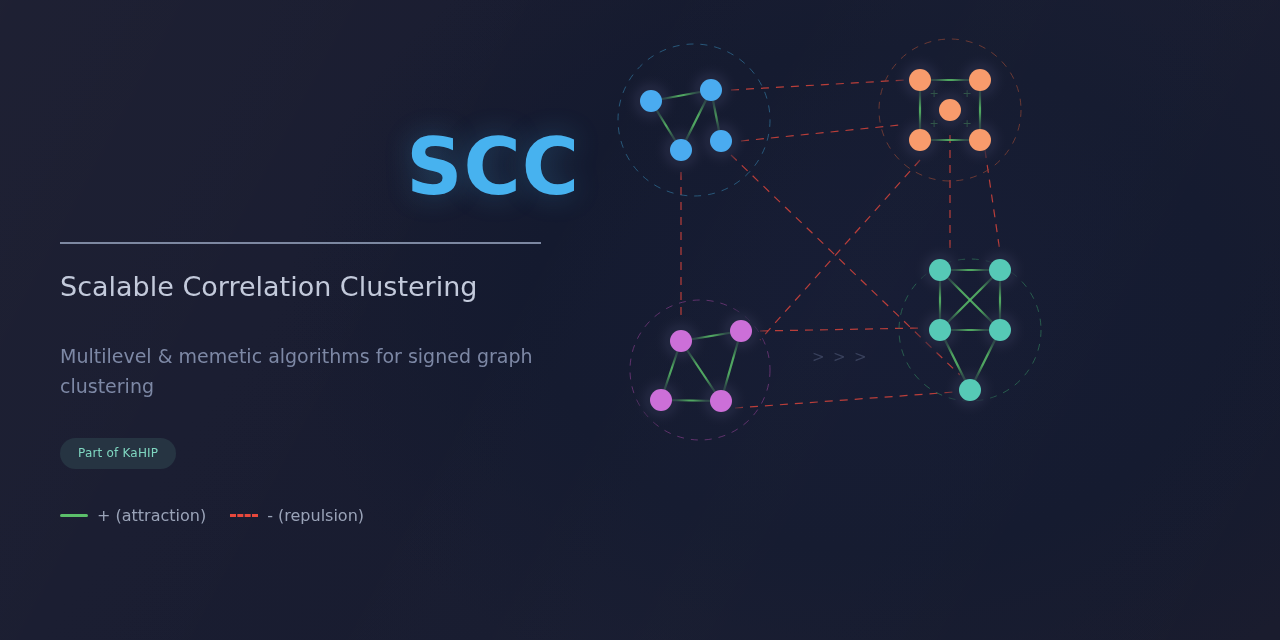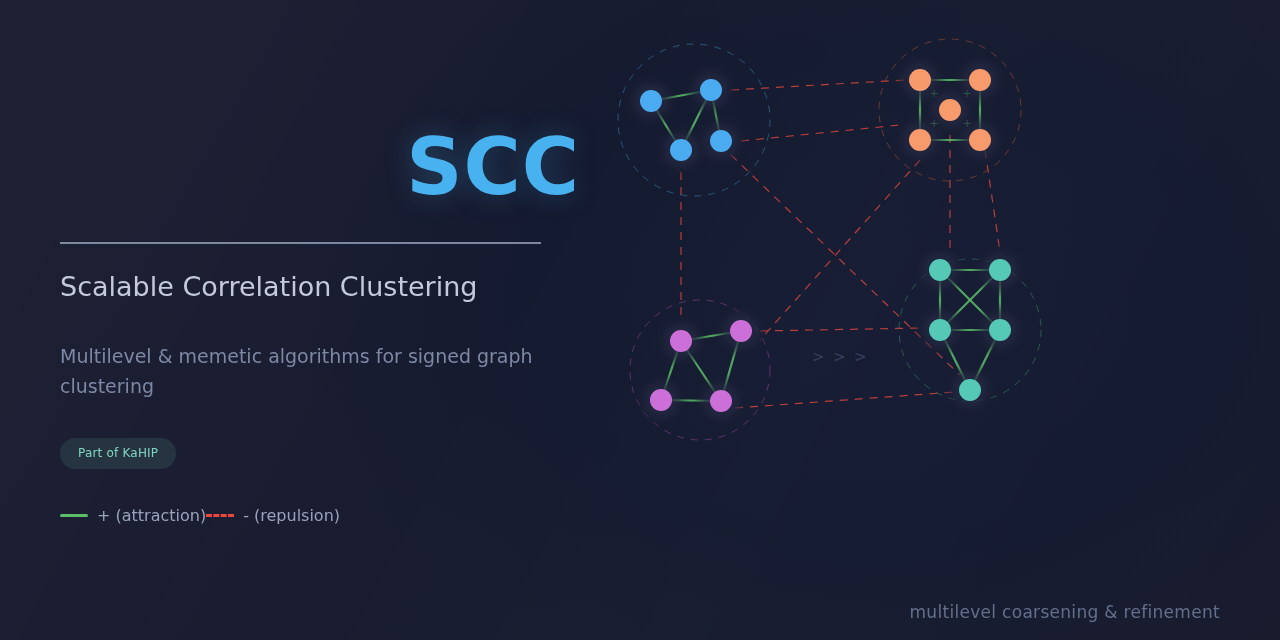"+ (attraction)" #legend-row { gap: none -> 24px }
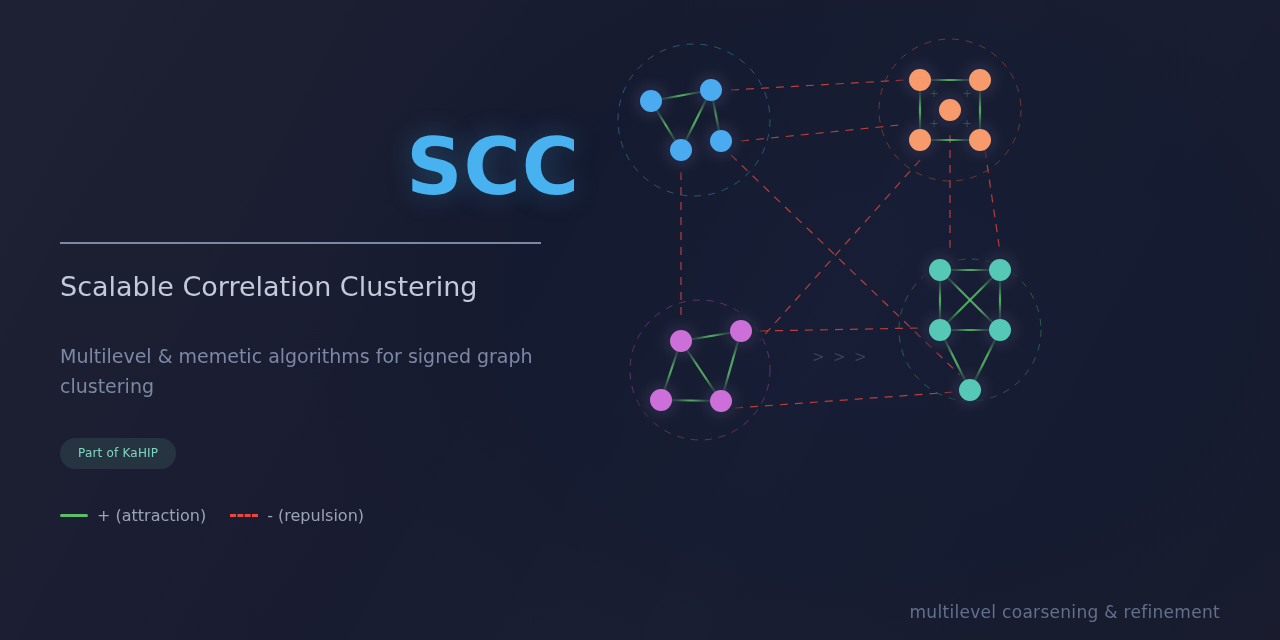"multilevel coarsening & refinement" div { html: <div>multilevel coarsening &amp; refinement</div> -> none }
